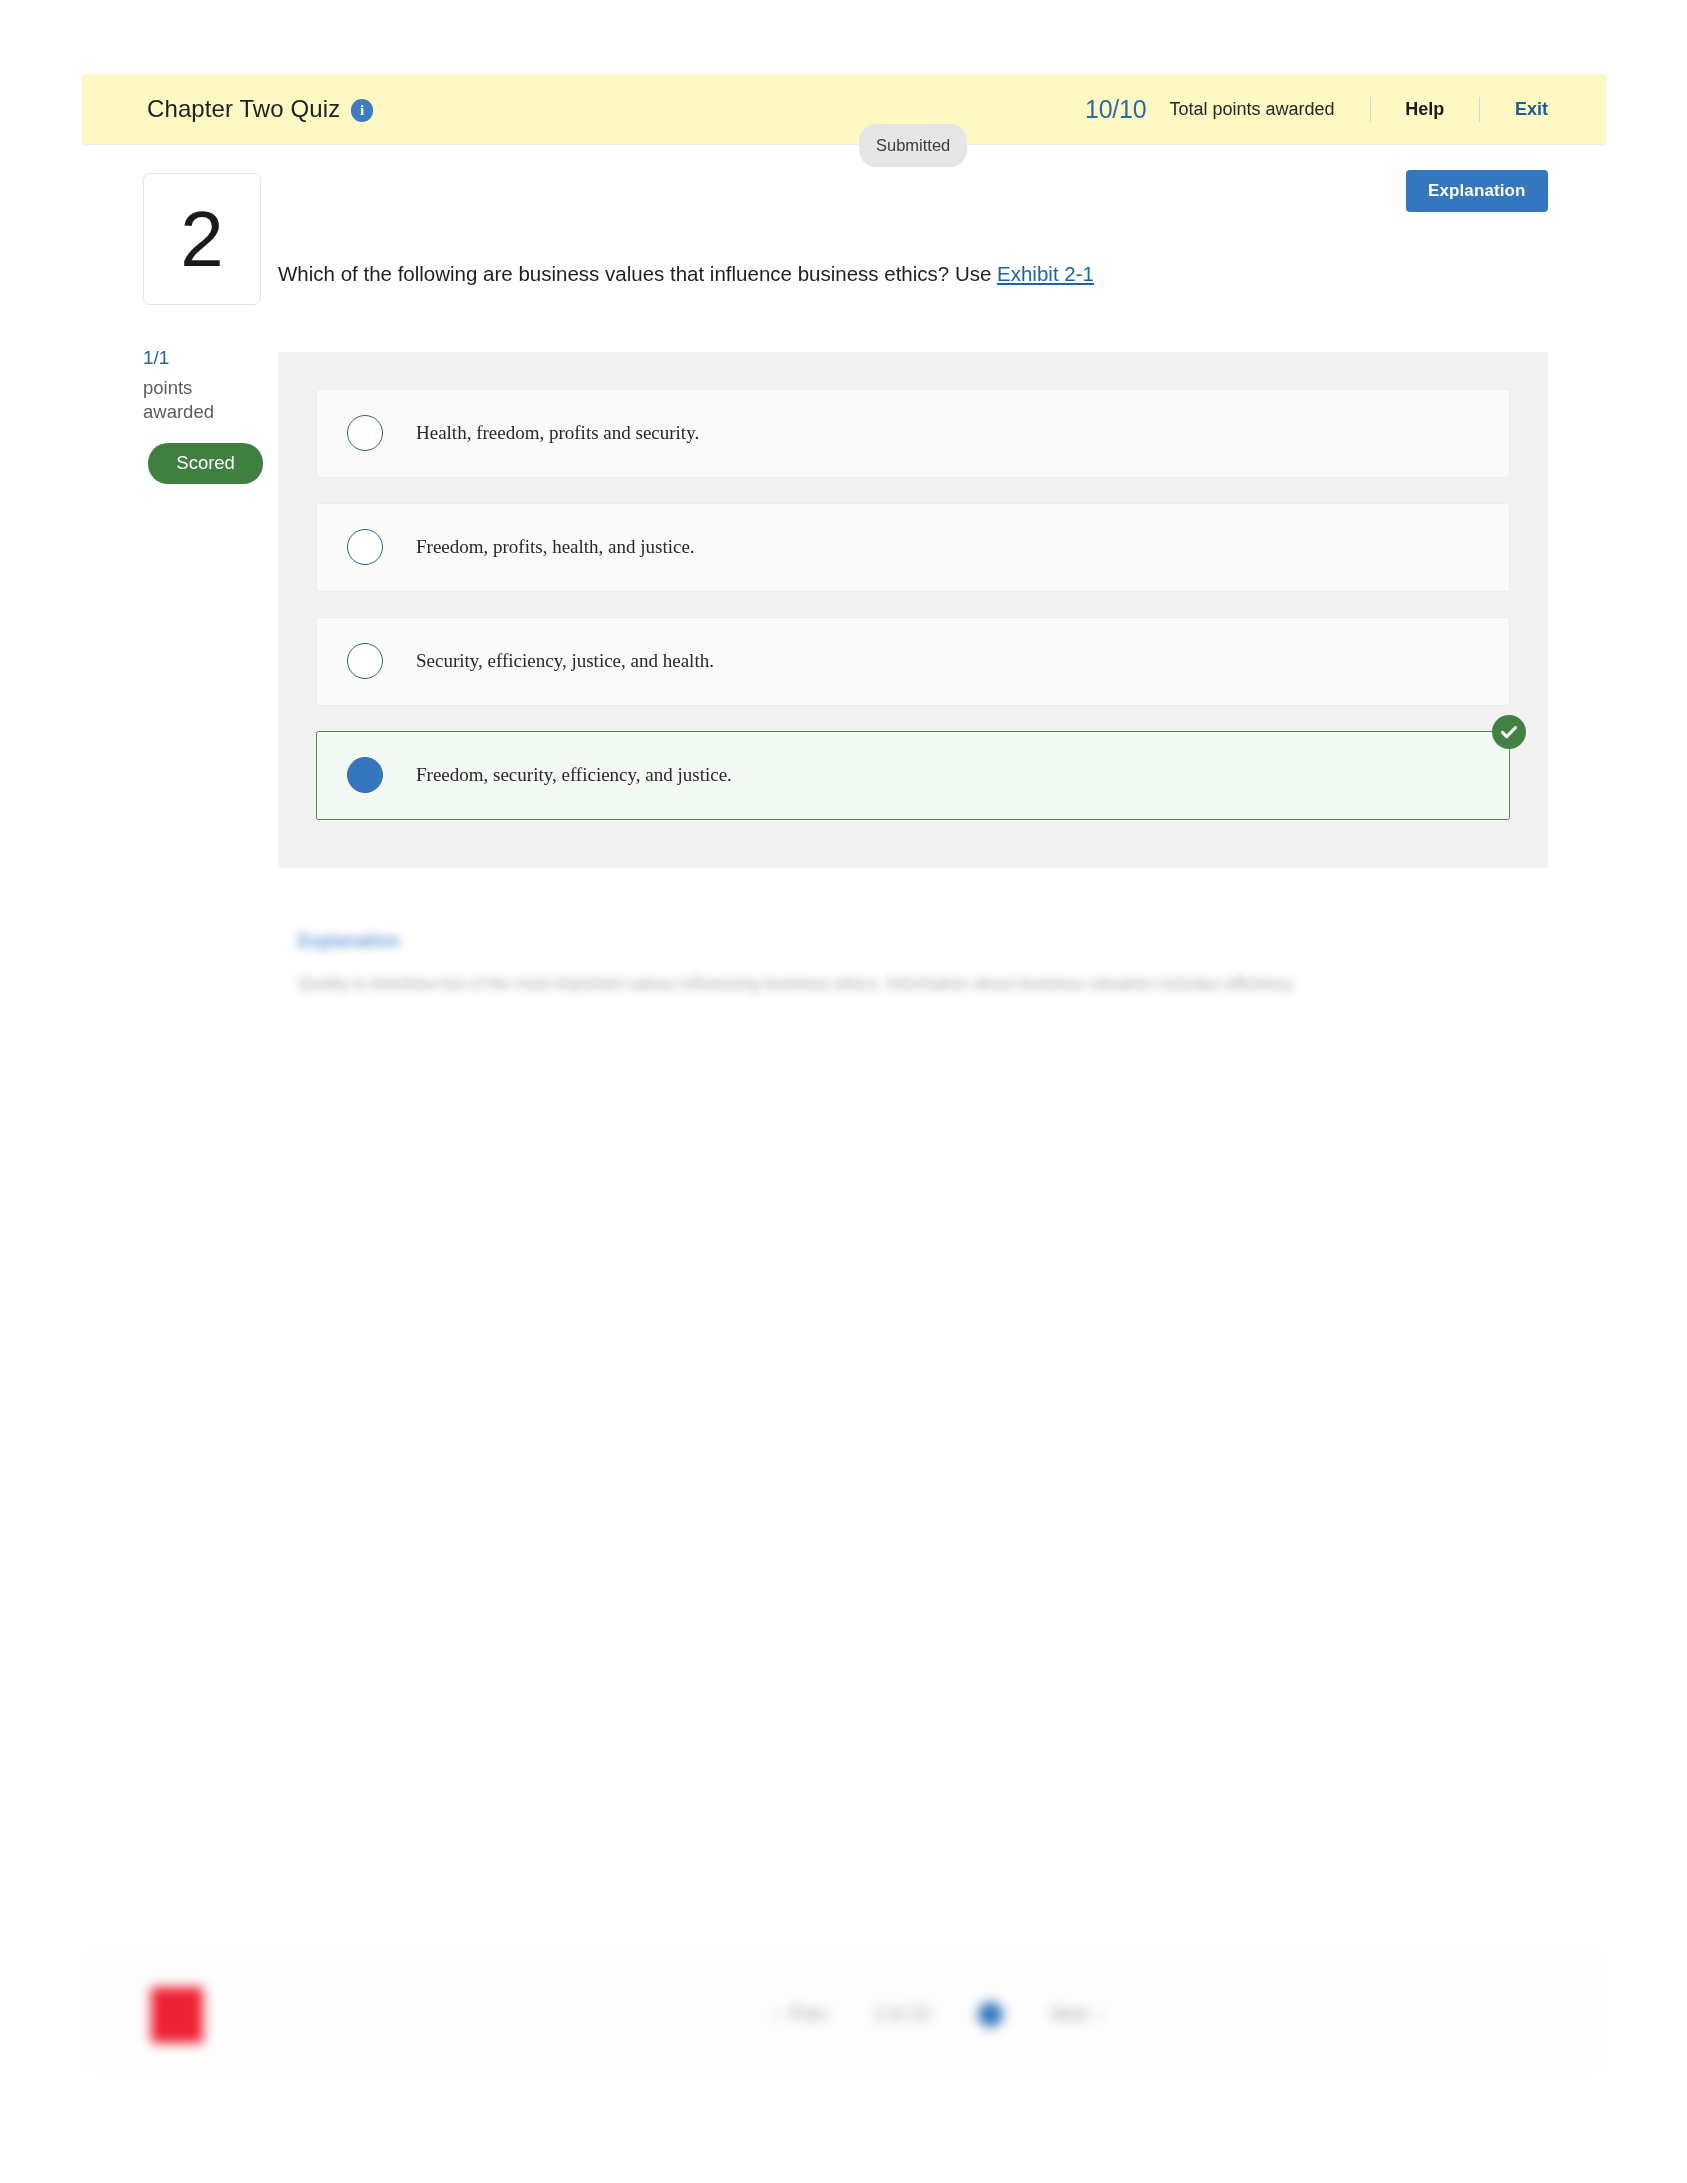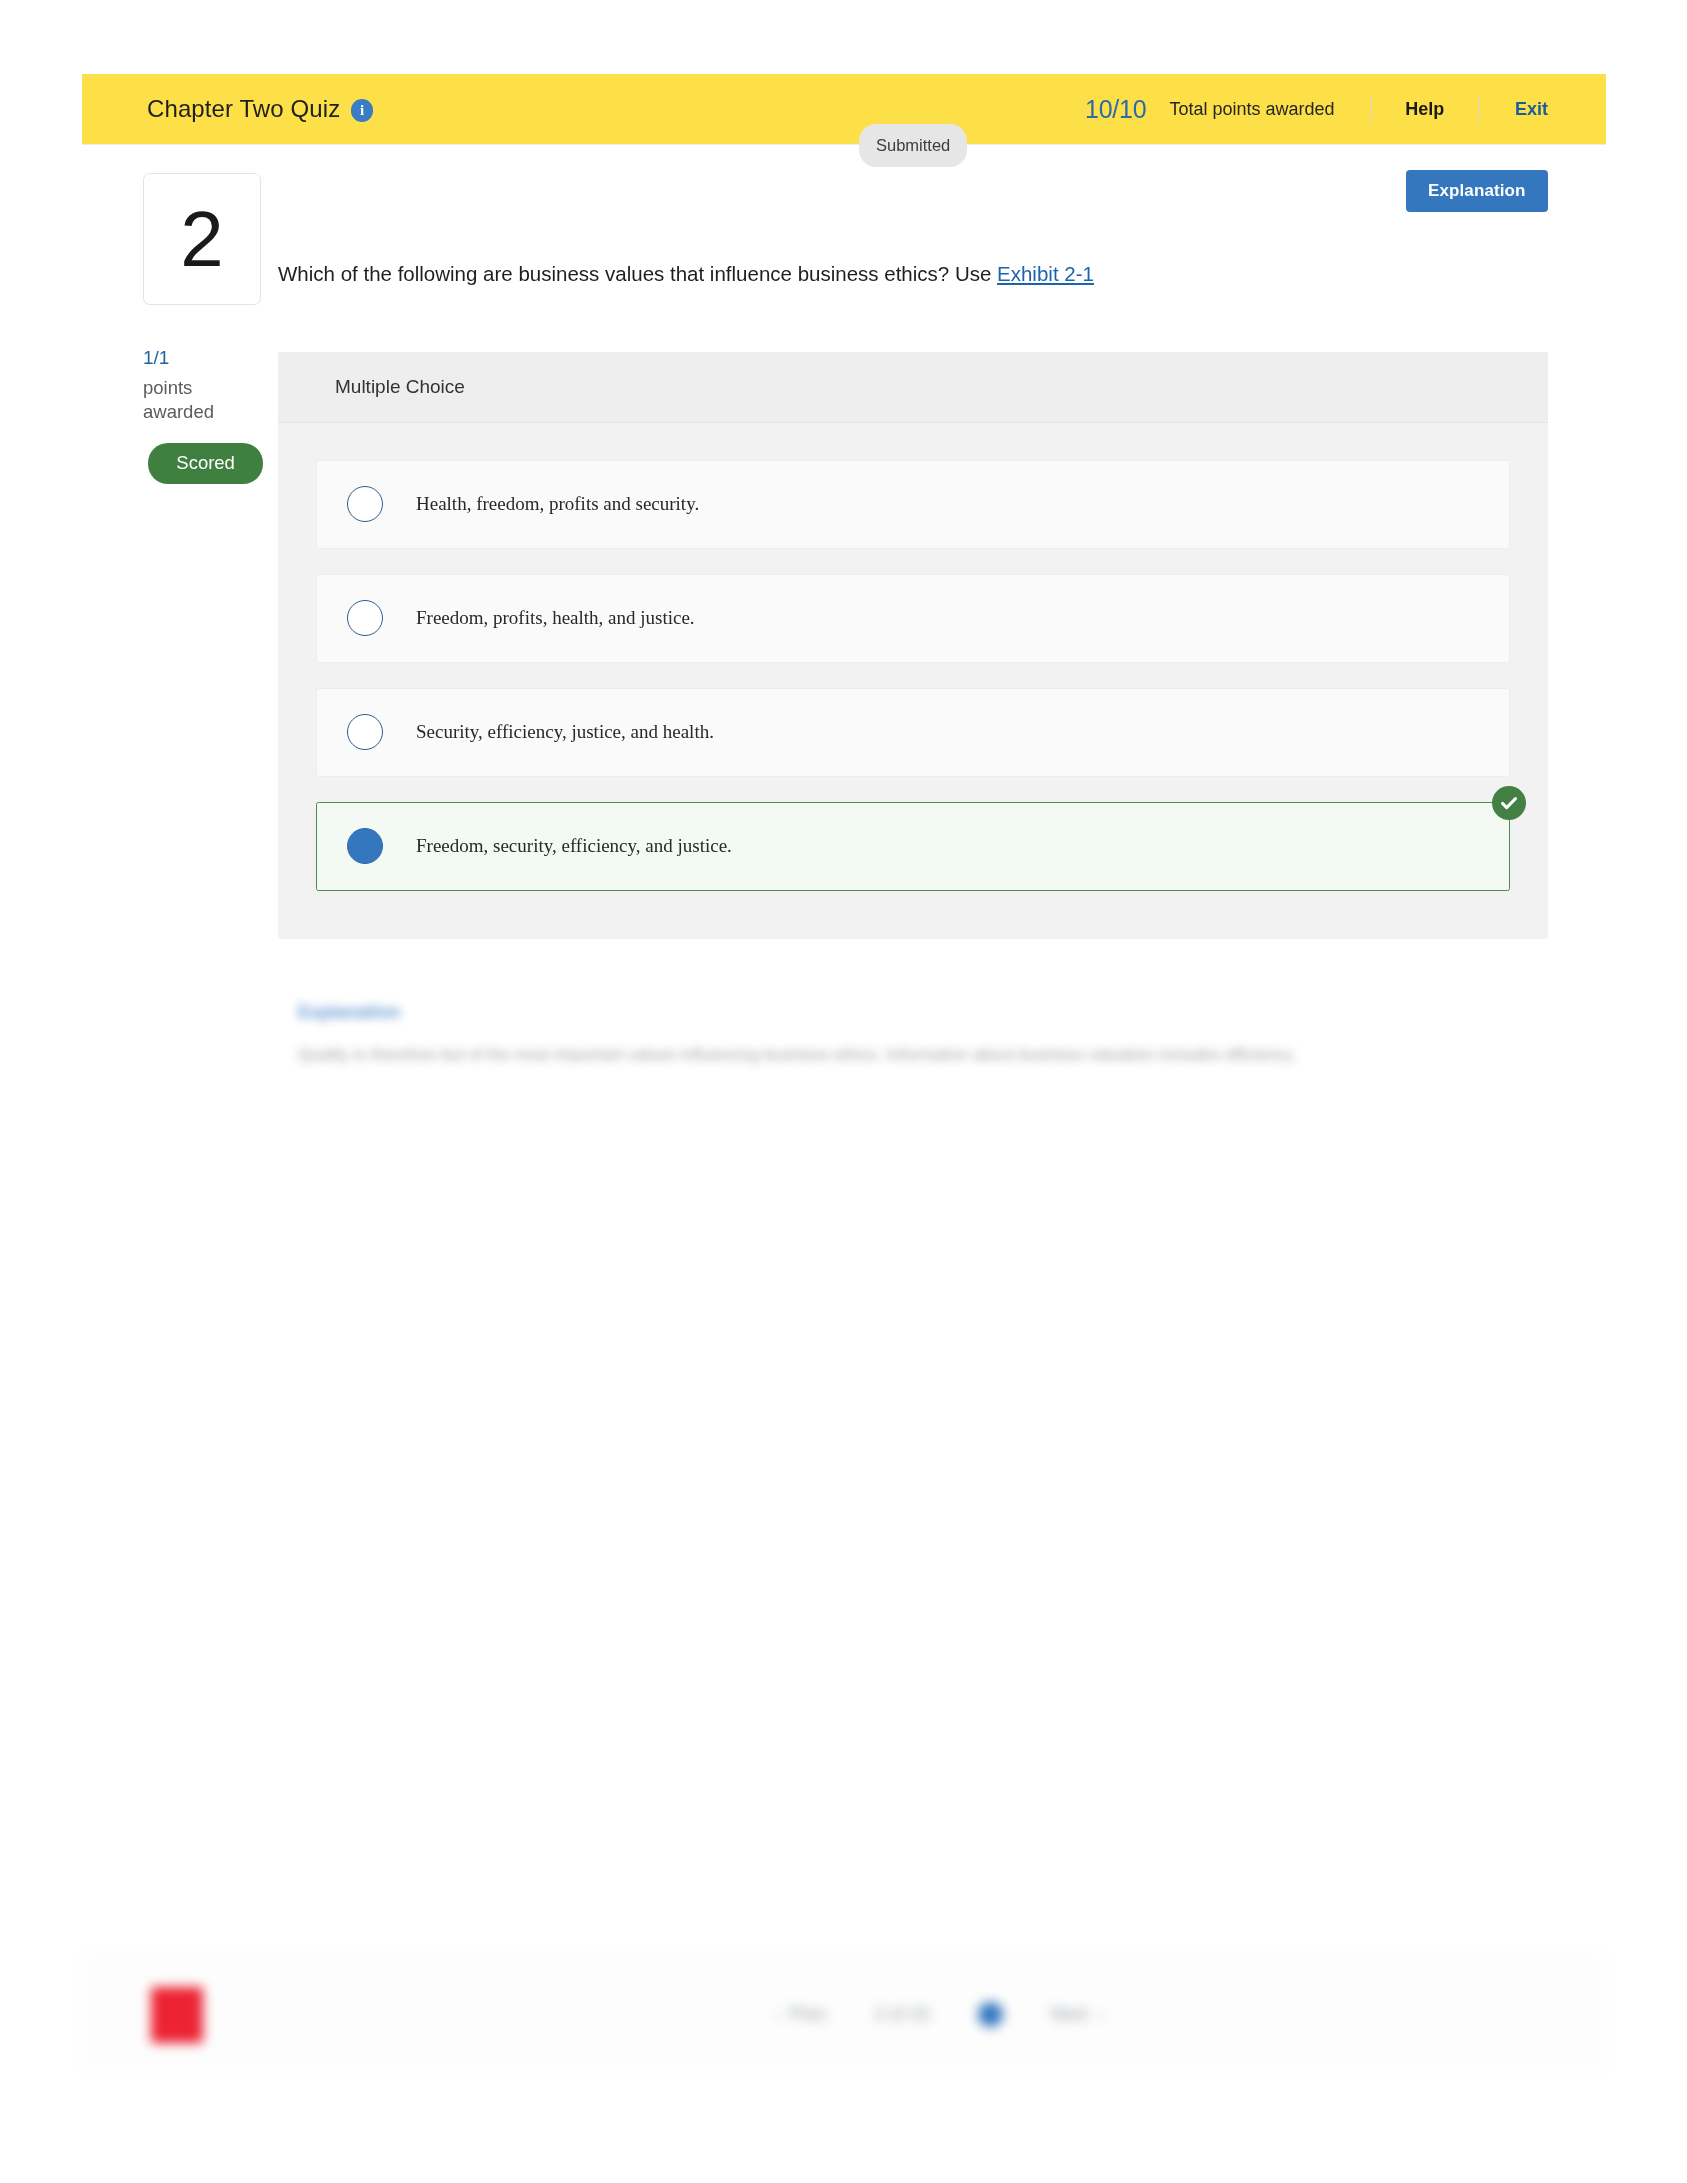"Chapter Two Quiz" .header { background: #fde047 -> #fef9c3 }
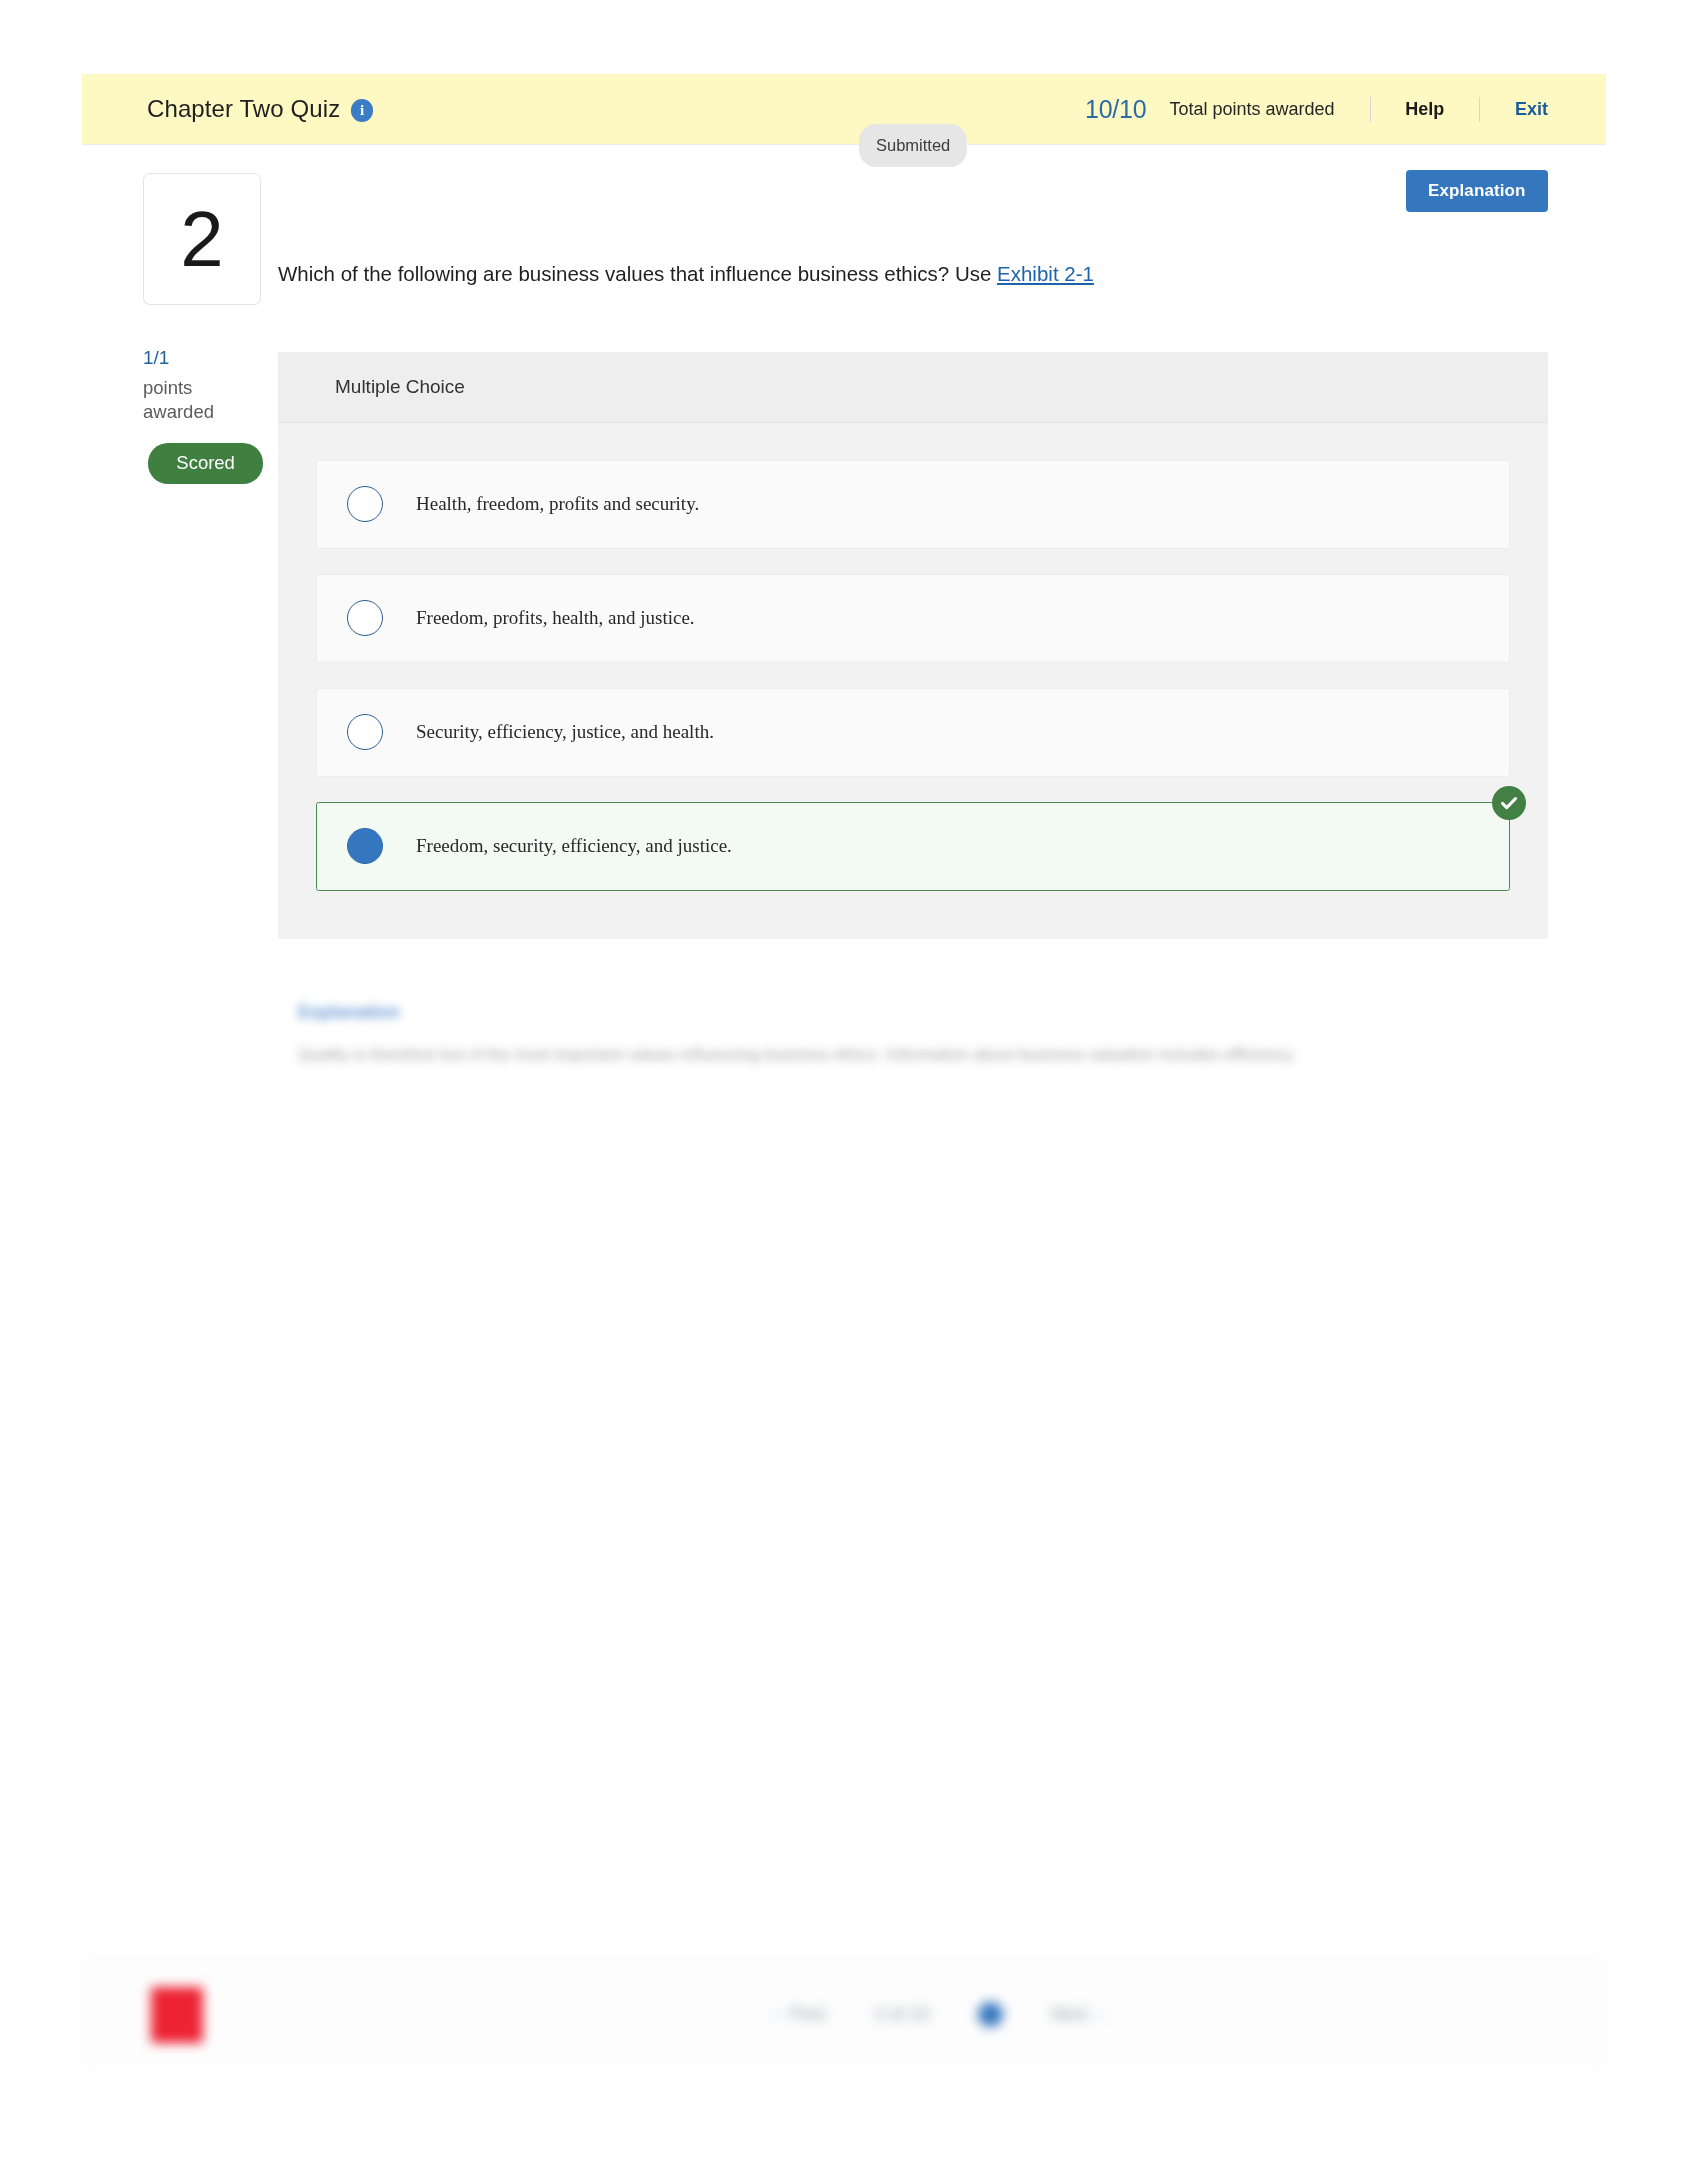"Multiple Choice" div.answer-panel-head { html: <div>Multiple Choice</div> -> none }
